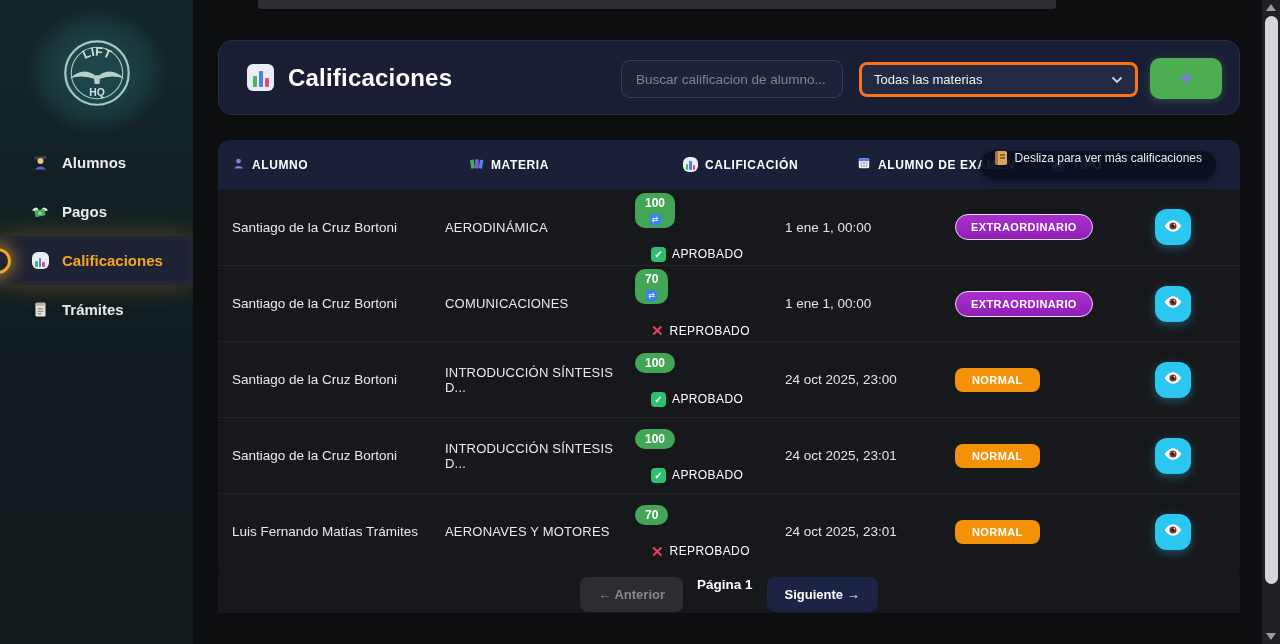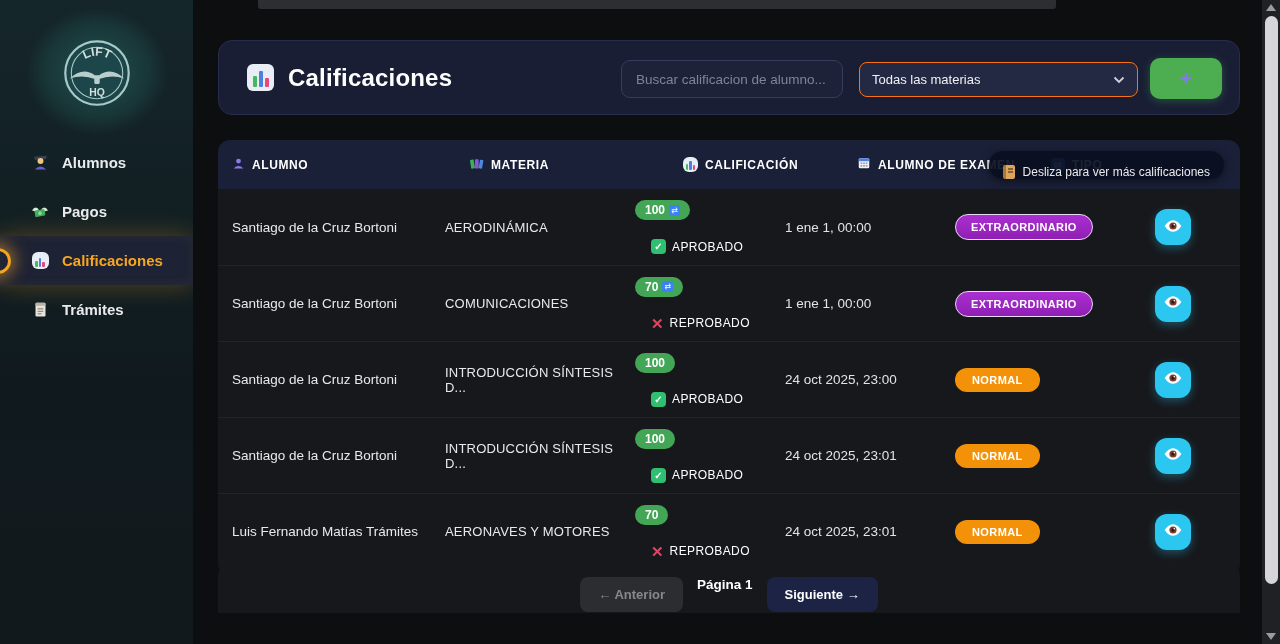"Todas las materias" .subject-select { border: 1px solid #f97316 -> 3px solid #f97316 }
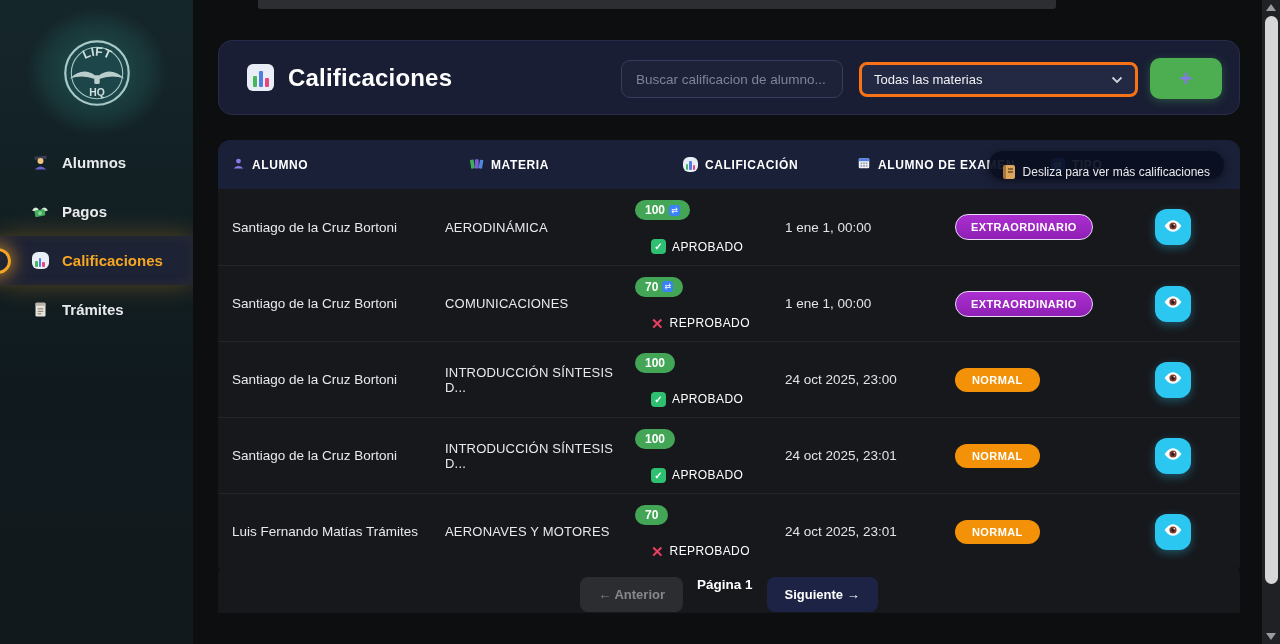"Desliza para ver más calificaciones" .scroll-hint { align-items: flex-end -> flex-start; right: 16px -> 24px }
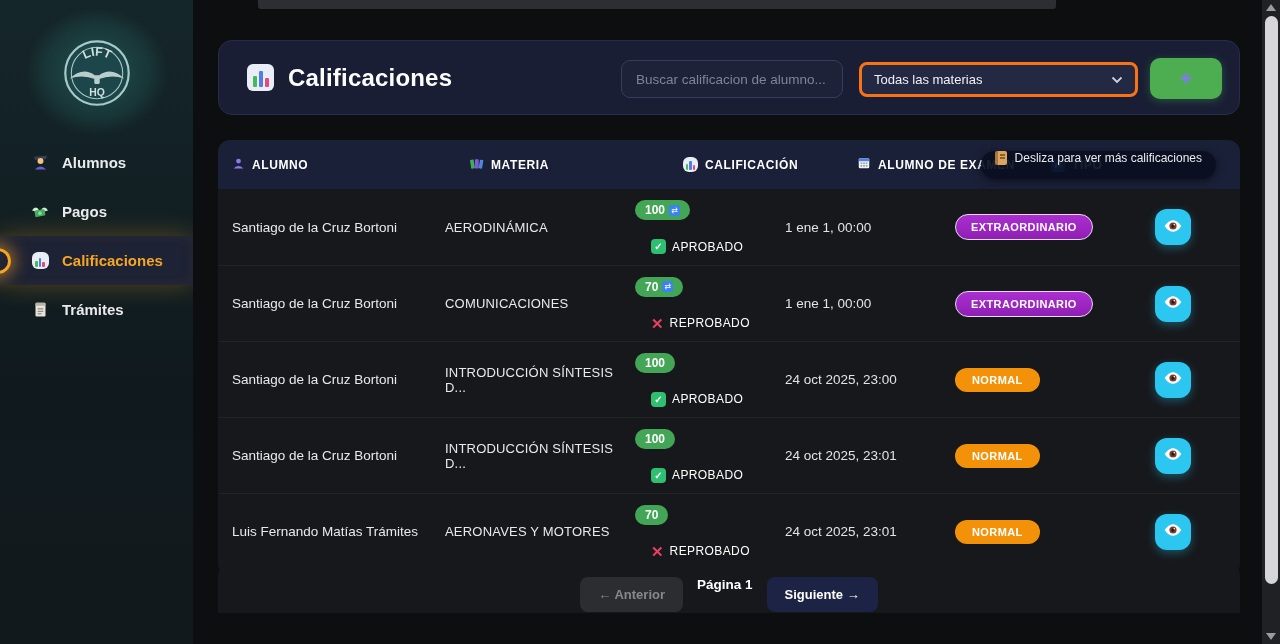"100" .grade-pill { flex-direction: none -> column }
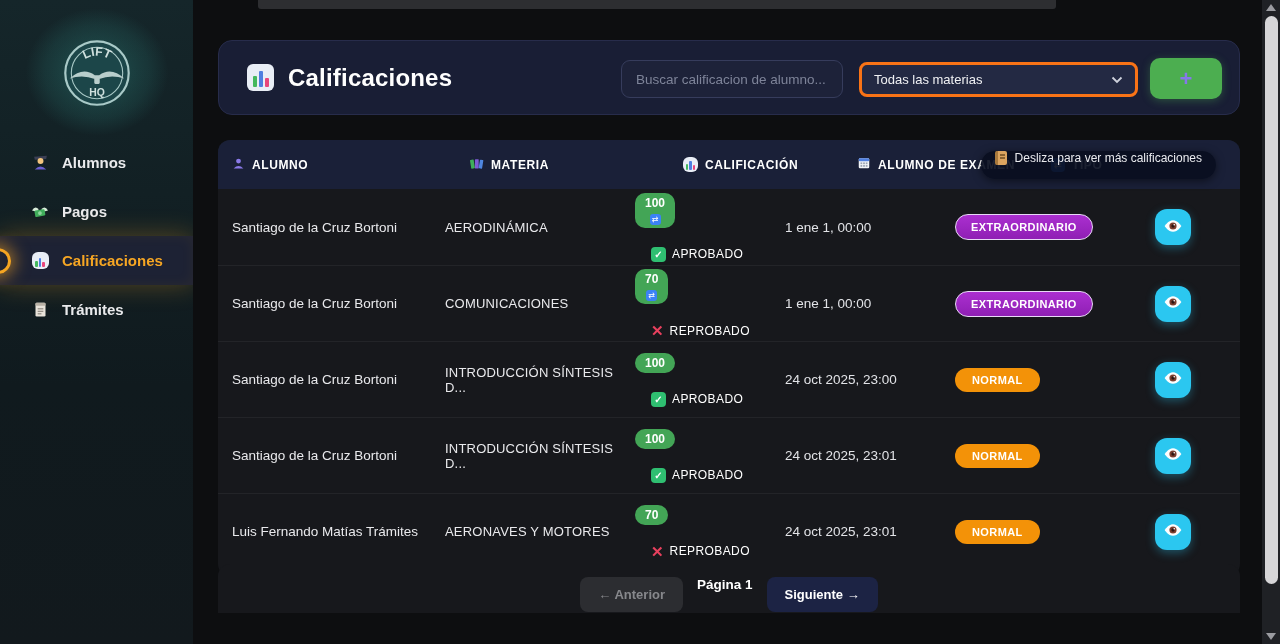"NORMAL" .tipo-pill.t-normal { border-radius: none -> 8px }
